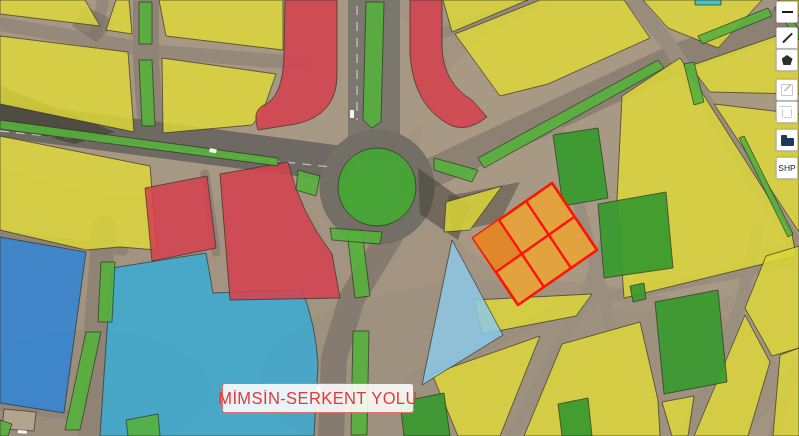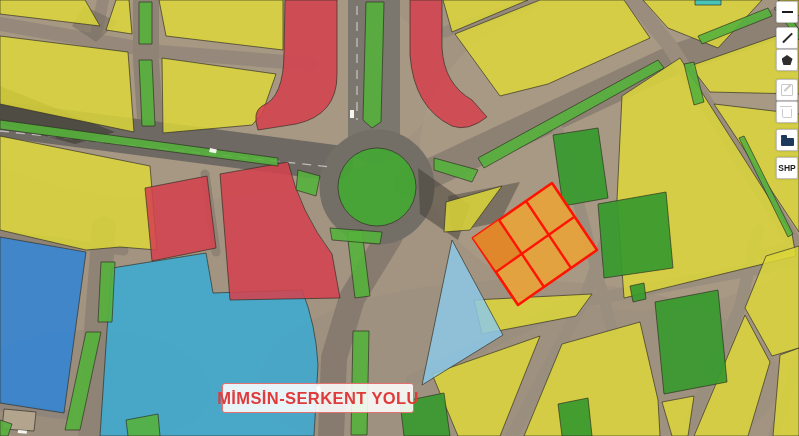"SHP" .shp-text { font-weight: bold -> normal }
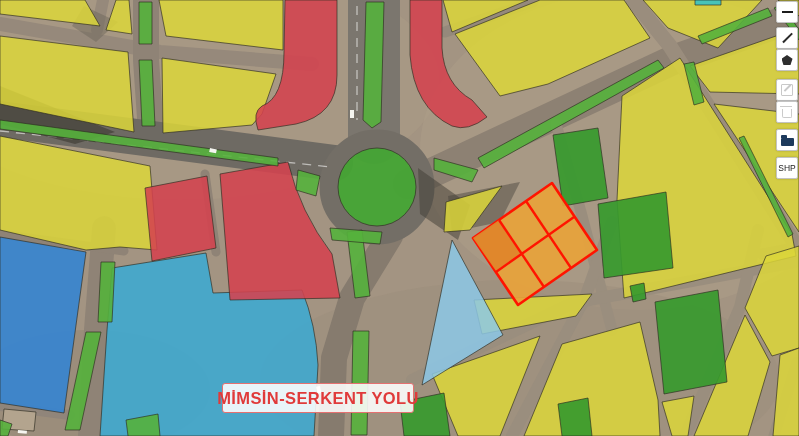"MİMSİN-SERKENT YOLU" .road-label { font-weight: bold -> none }
